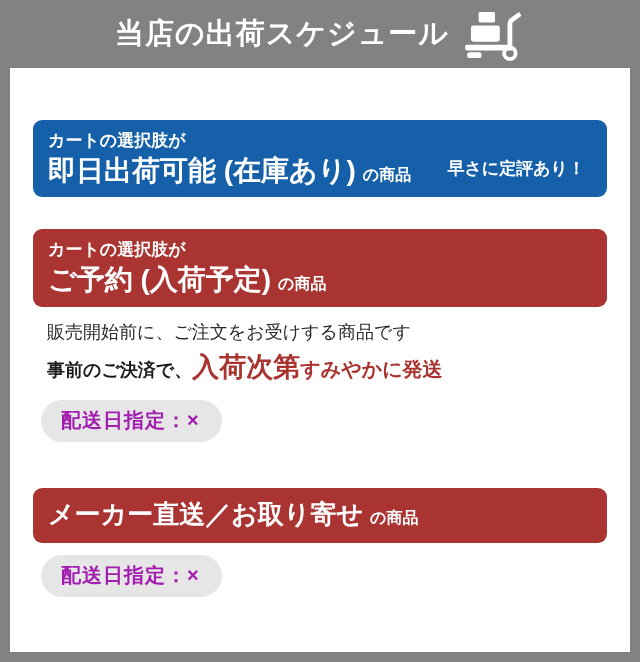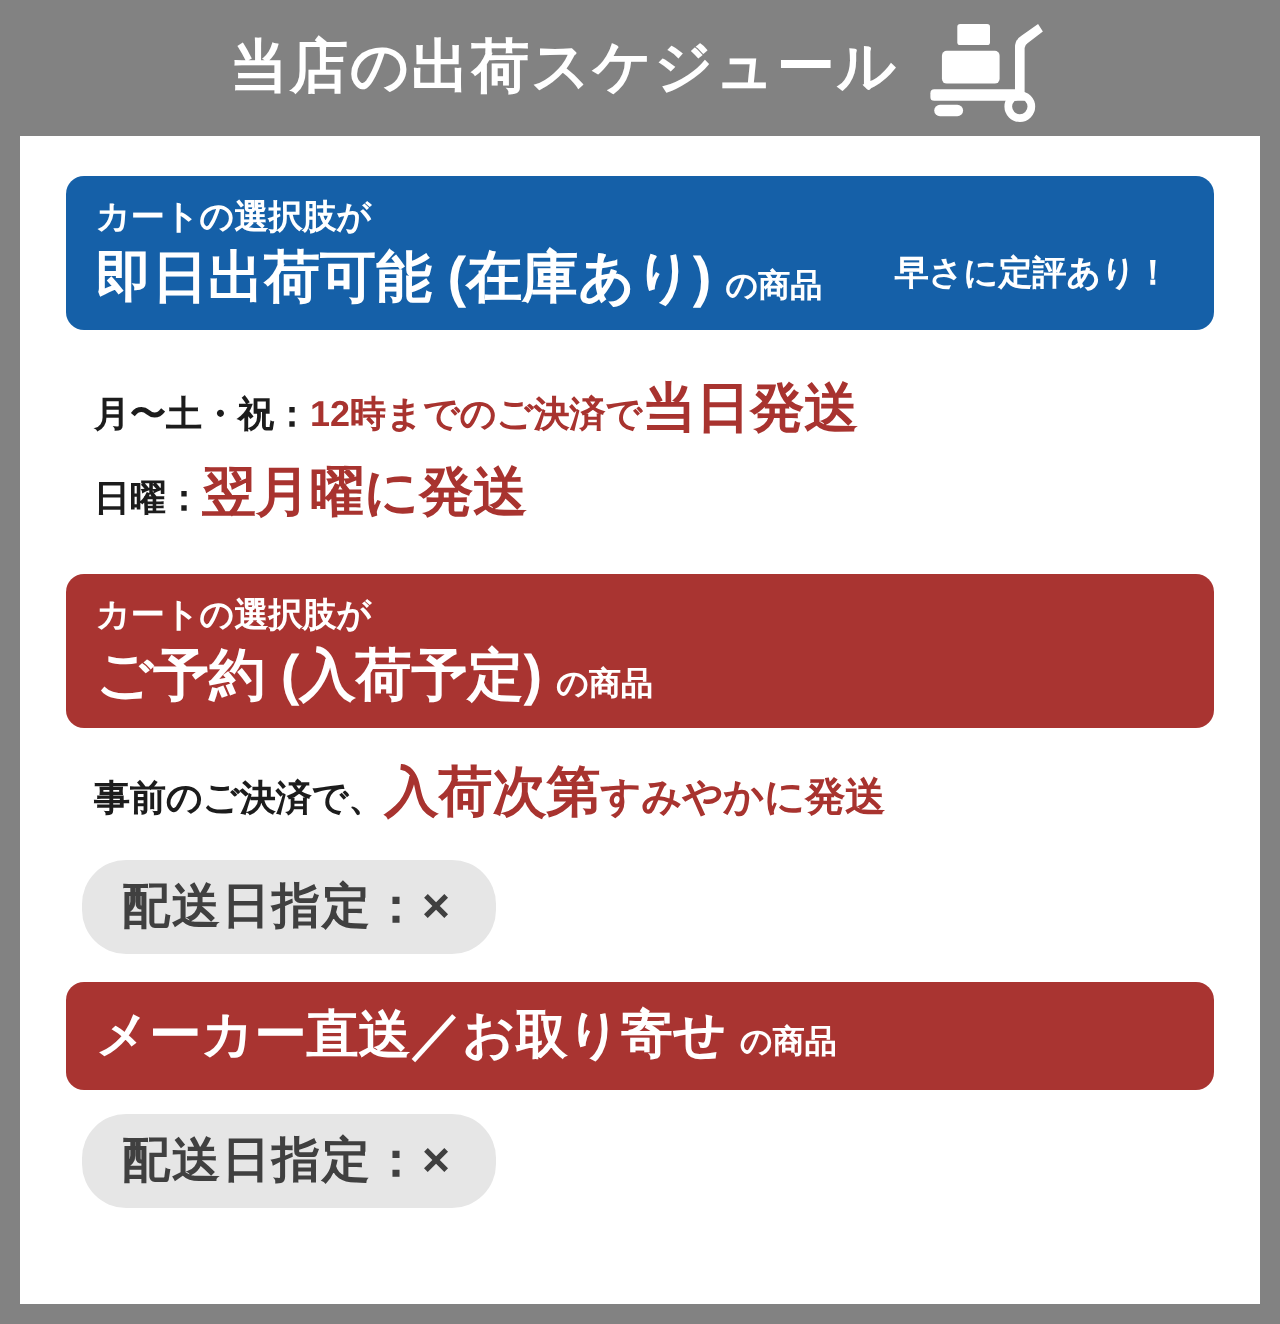"カートの選択肢が" .banner { margin-top: none -> 32px }
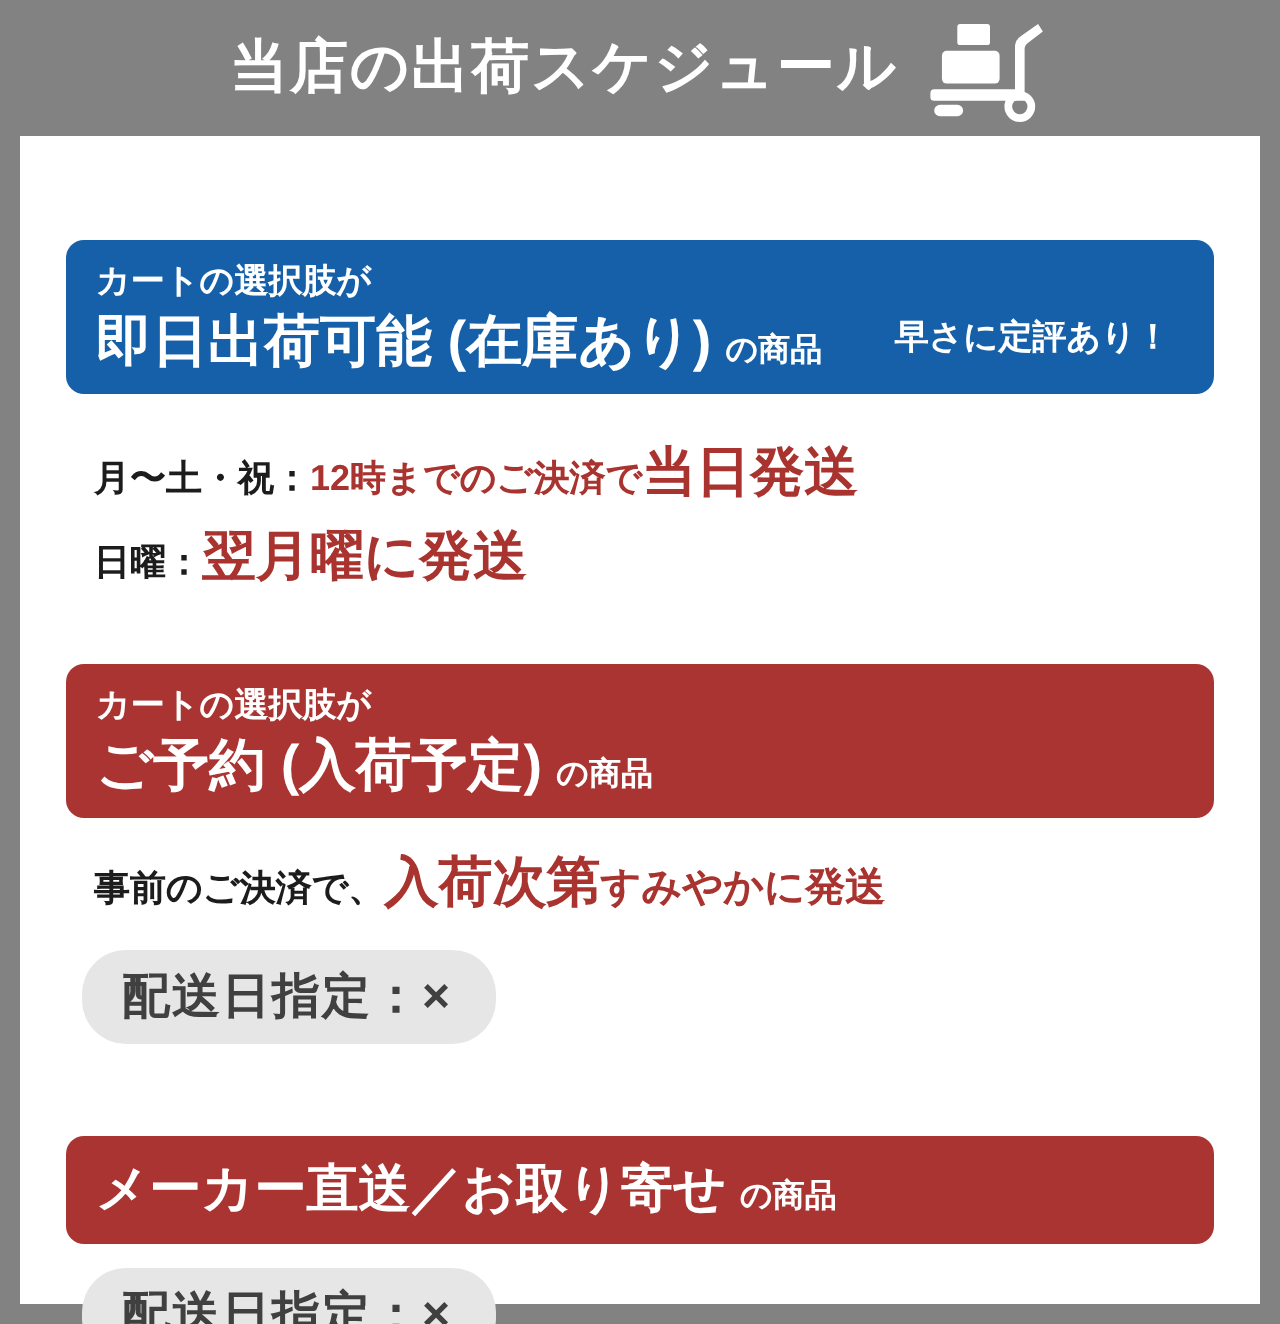"月〜土・祝：12時までのご決済で当日発送" div.textblock { html: <div> <div> <span>月〜土・祝：</span><span>12時までのご決済で</span><span>当日発送</span> </div> <div> <span>日曜：</span><span>翌月曜に発送</span> </div> </div> -> none }
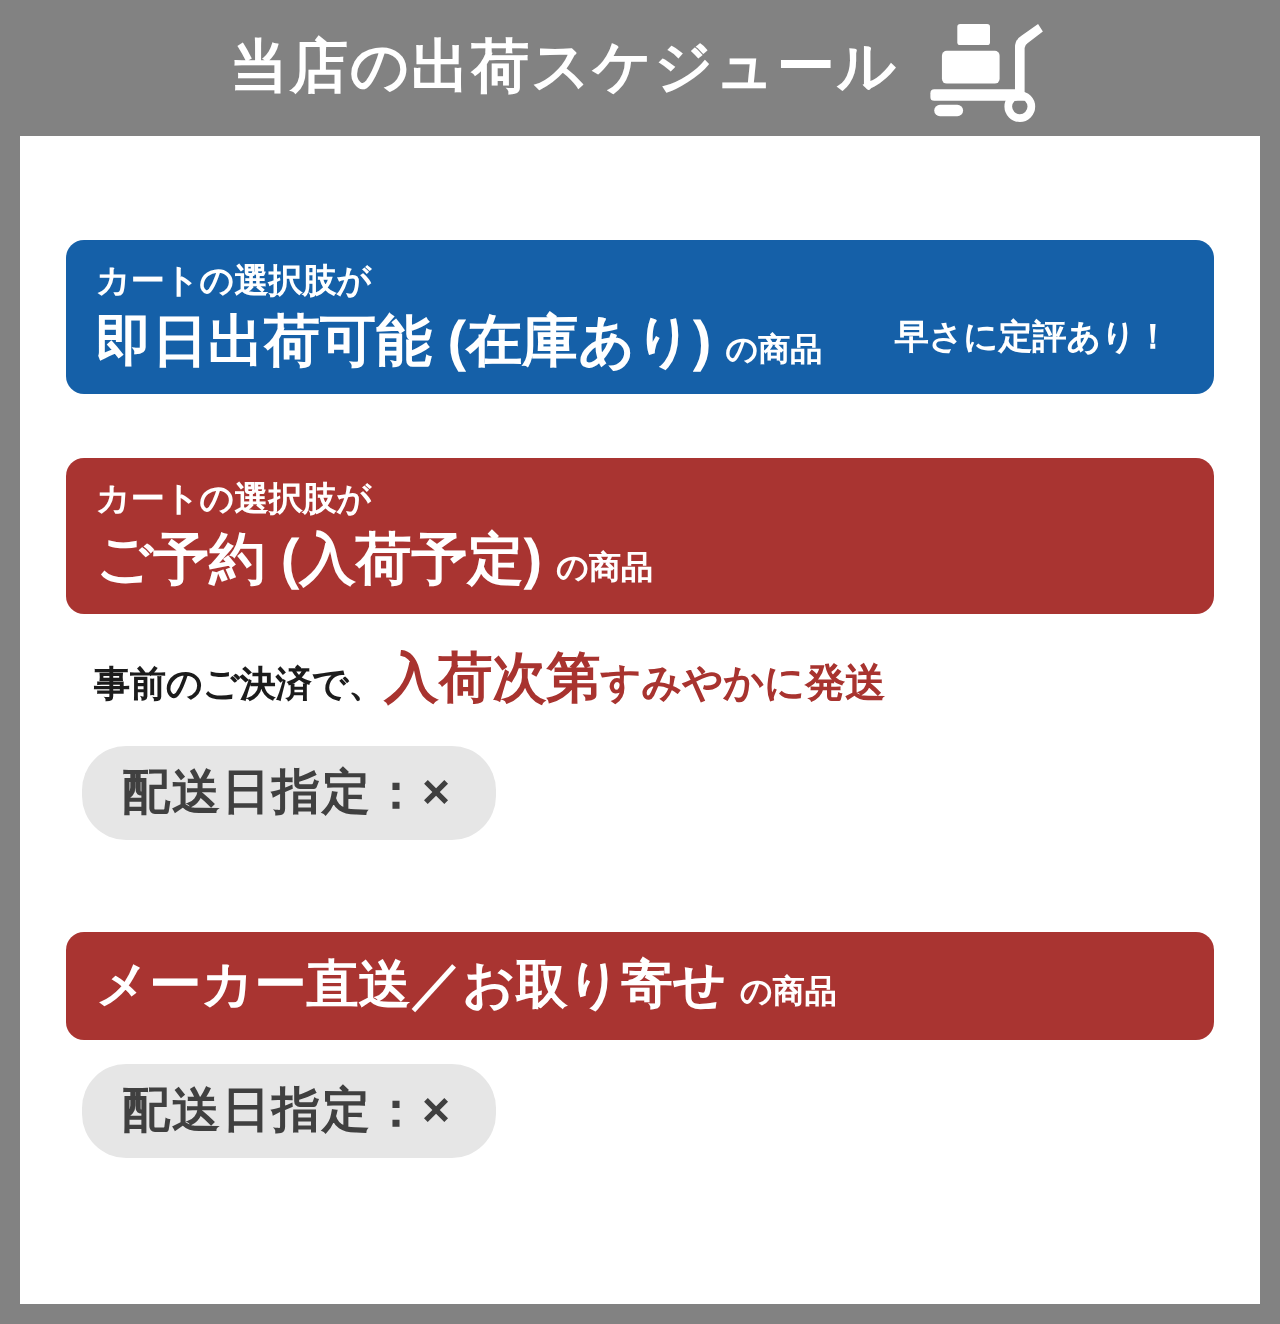"販売開始前に、ご注文をお受けする商品です" div.tline { html: none -> <div> <span>販売開始前に、ご注文をお受けする商品です</span> </div> }
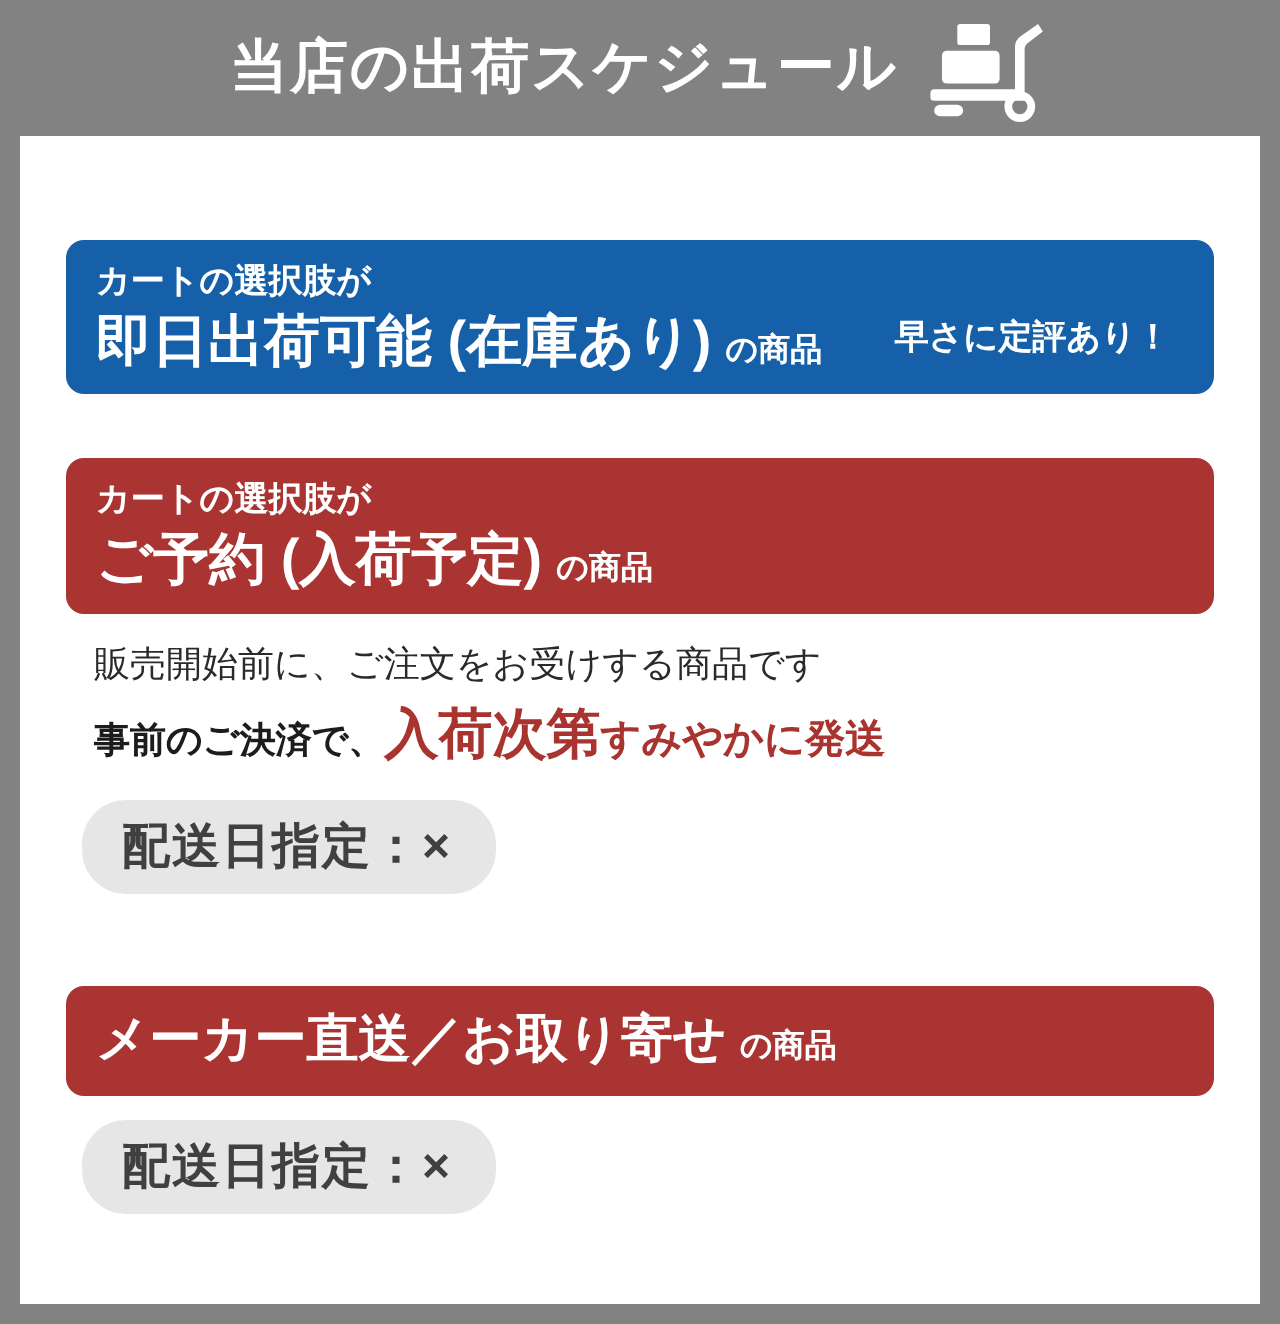"配送日指定：×" .badge { color: #404040 -> #a21caf; font-size: 24px -> 20px }
